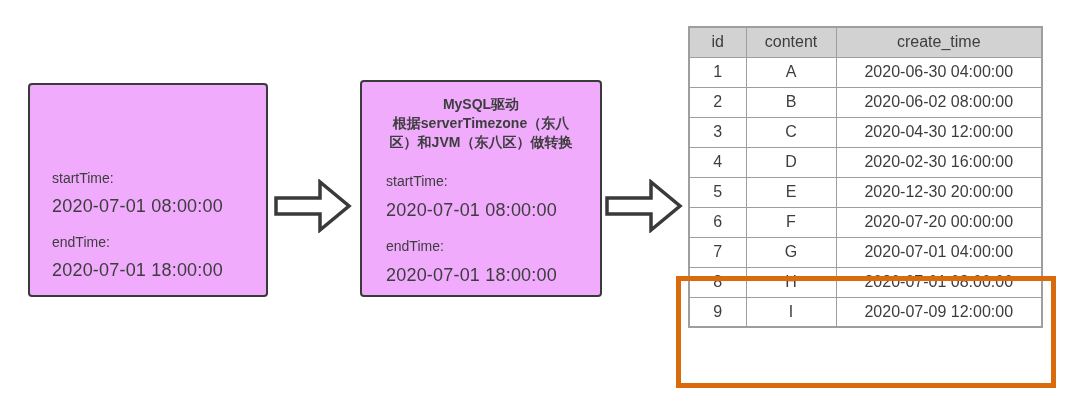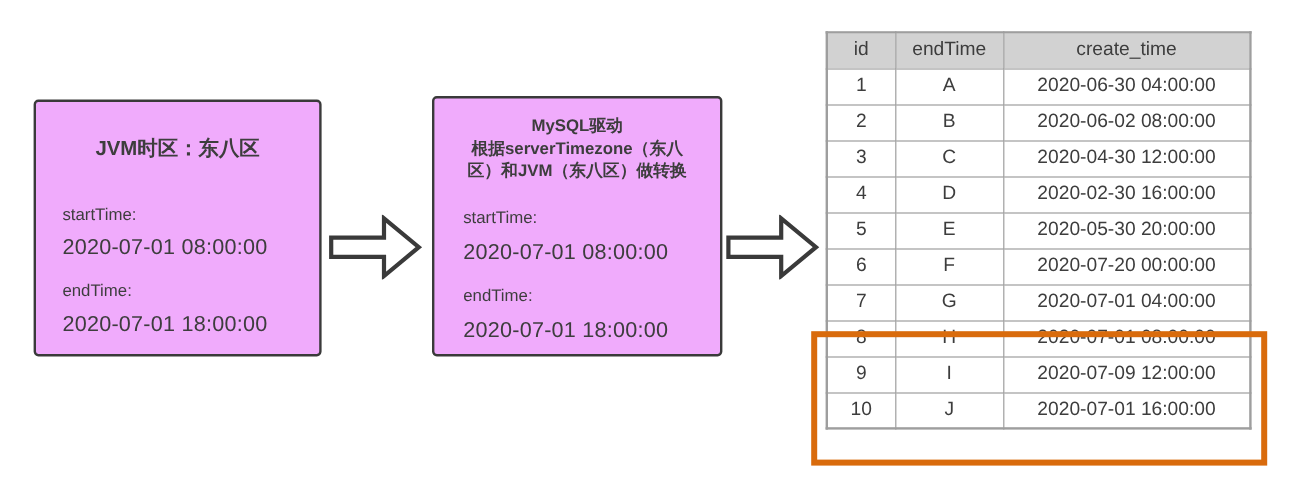"endTime" th { text: endTime -> content }
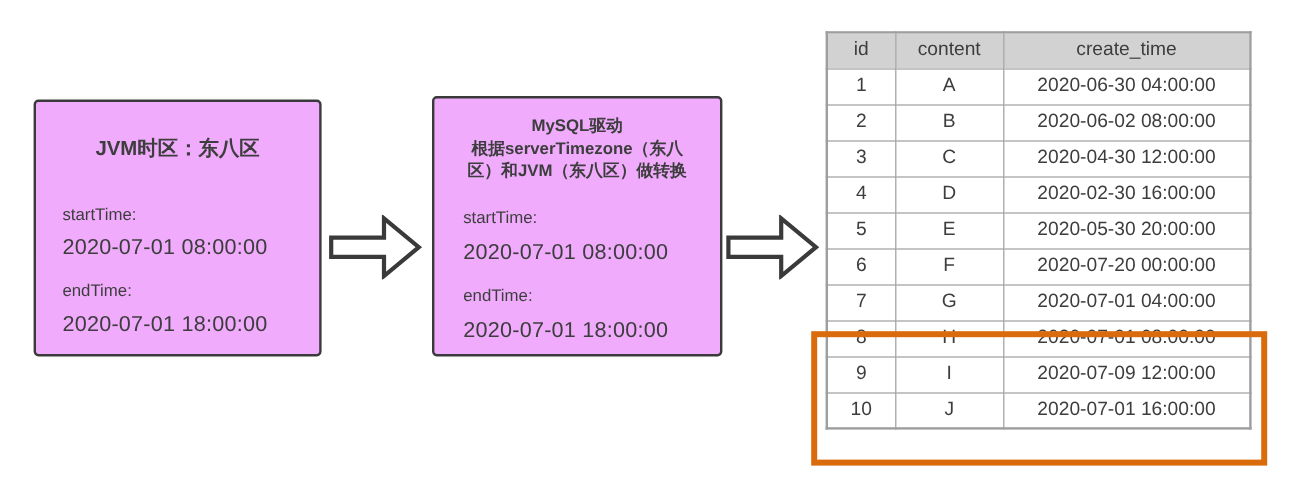"JVM时区：东八区" div.box-title { html: <div>JVM时区：东八区</div> -> none }
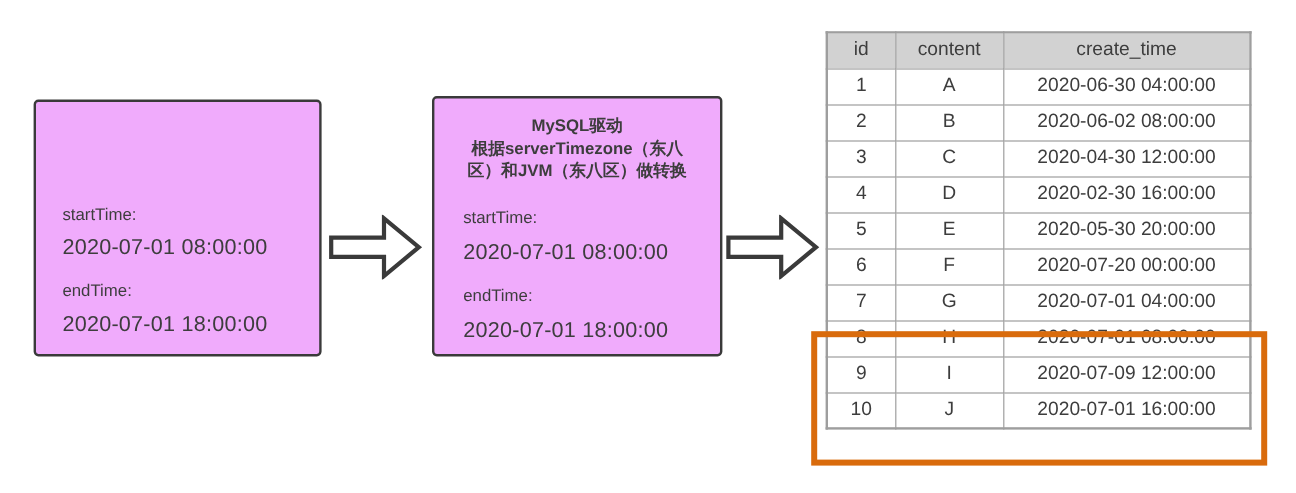"2020-05-30 20:00:00" td { text: 2020-05-30 -> 2020-12-30 }
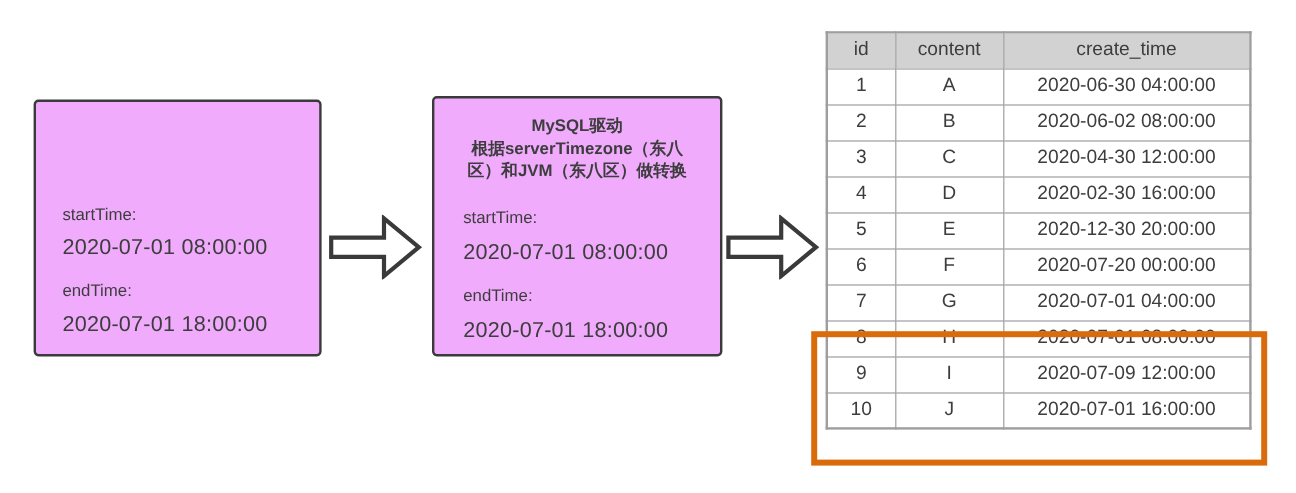"10" tr { html: <tr> <td>10</td> <td>J</td> <td>2020-07-01 16:00:00</td> </tr> -> none }
